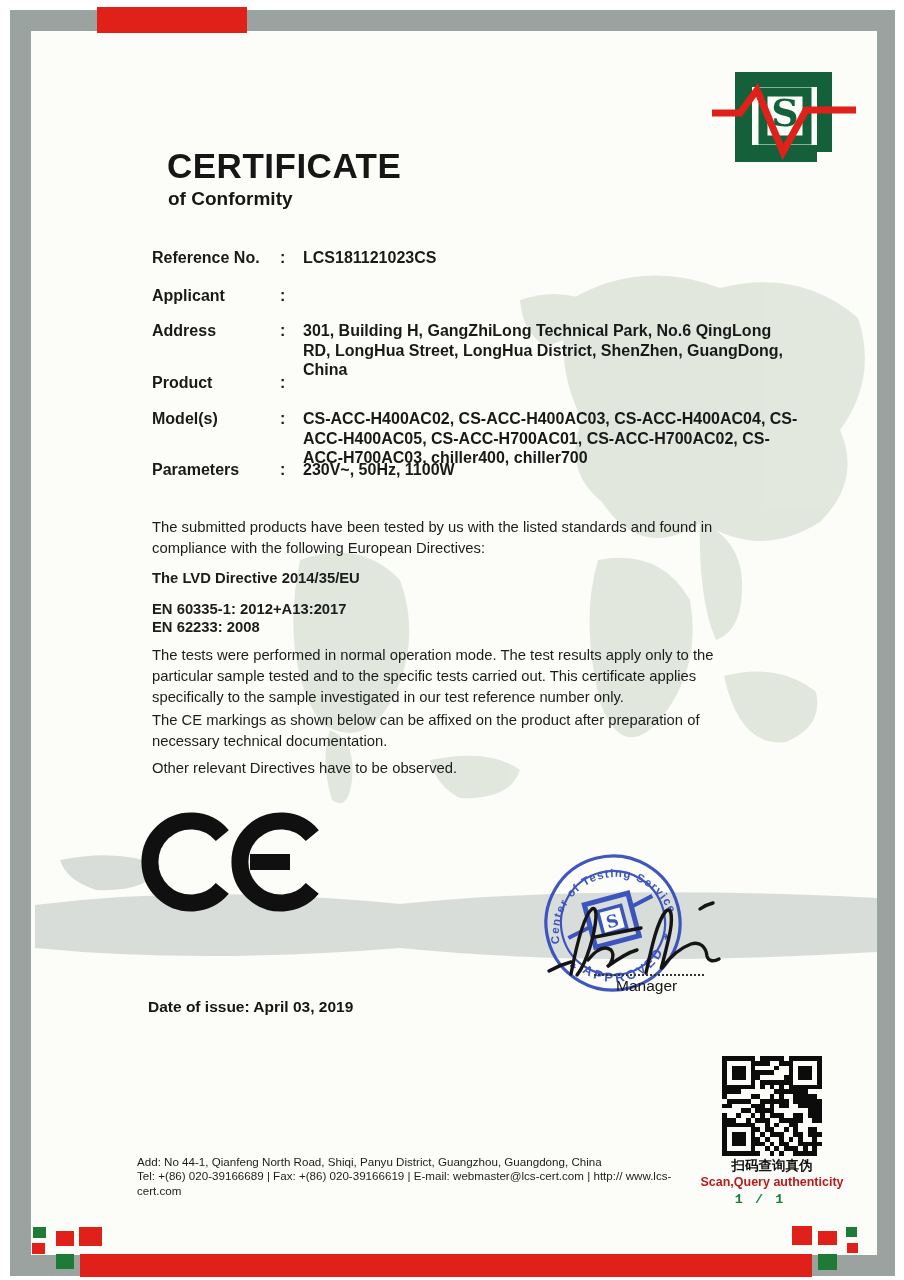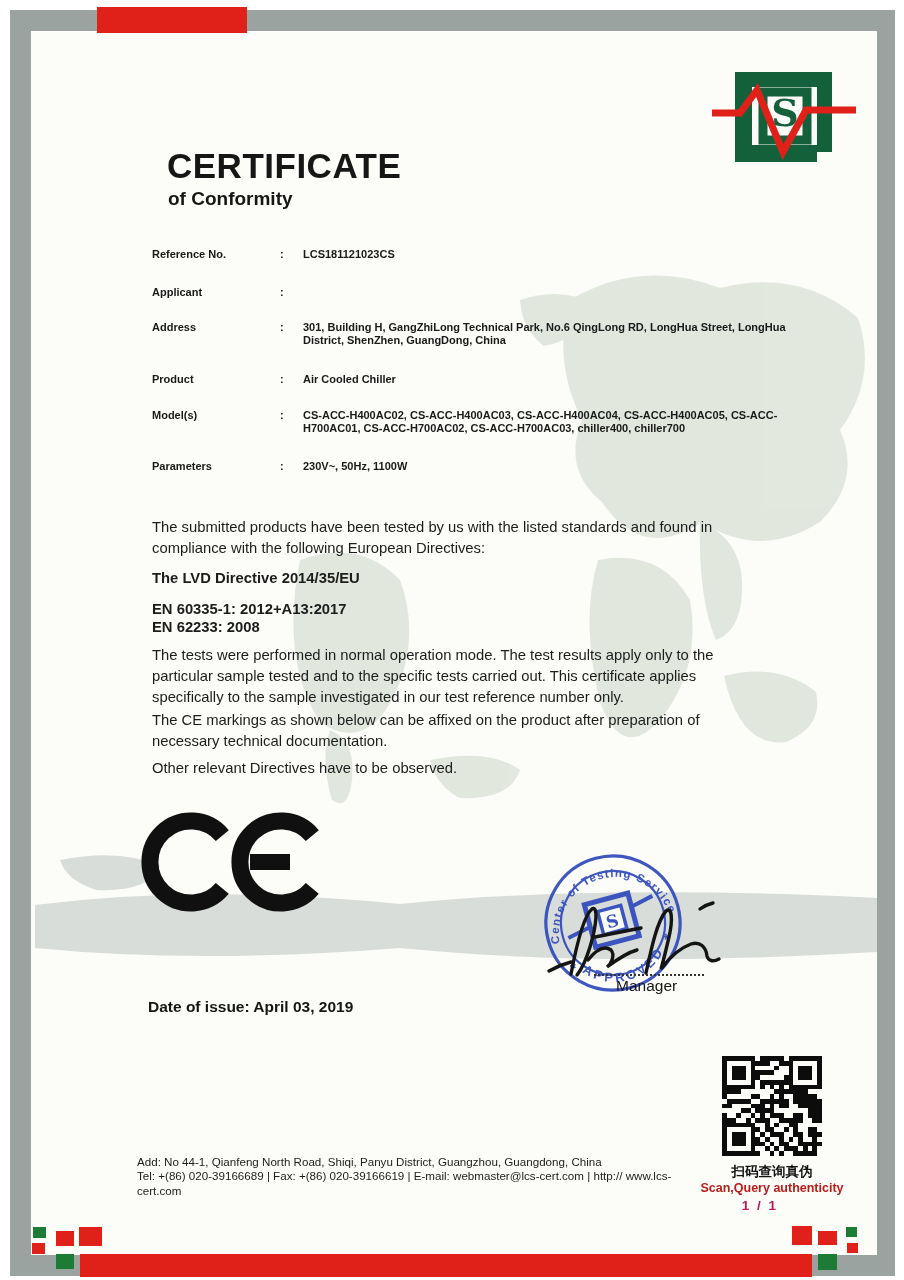"Reference No." .frow { font-size: 11px -> 16px }
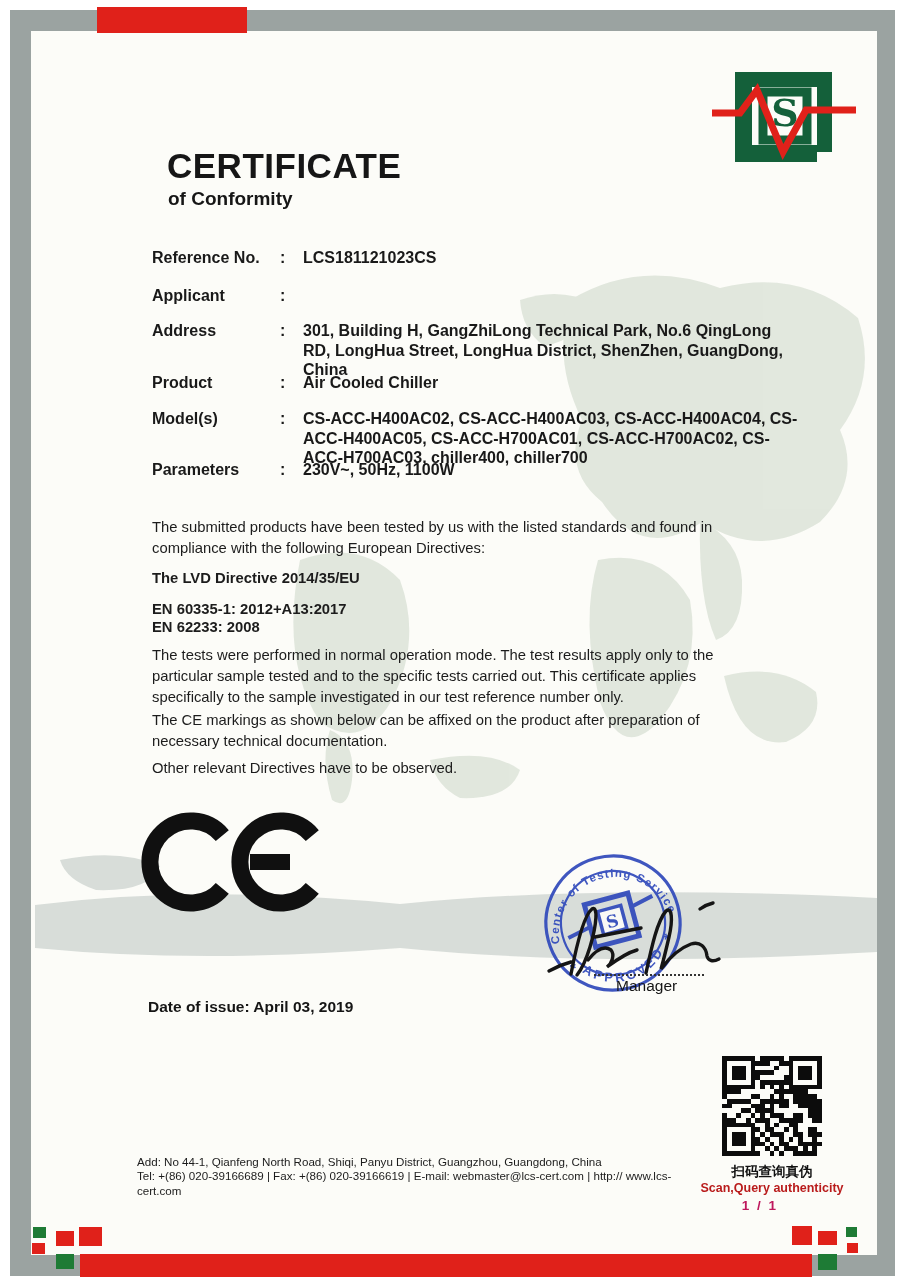"Air Cooled Chiller" span.val { html: <span>Air Cooled Chiller</span> -> none }
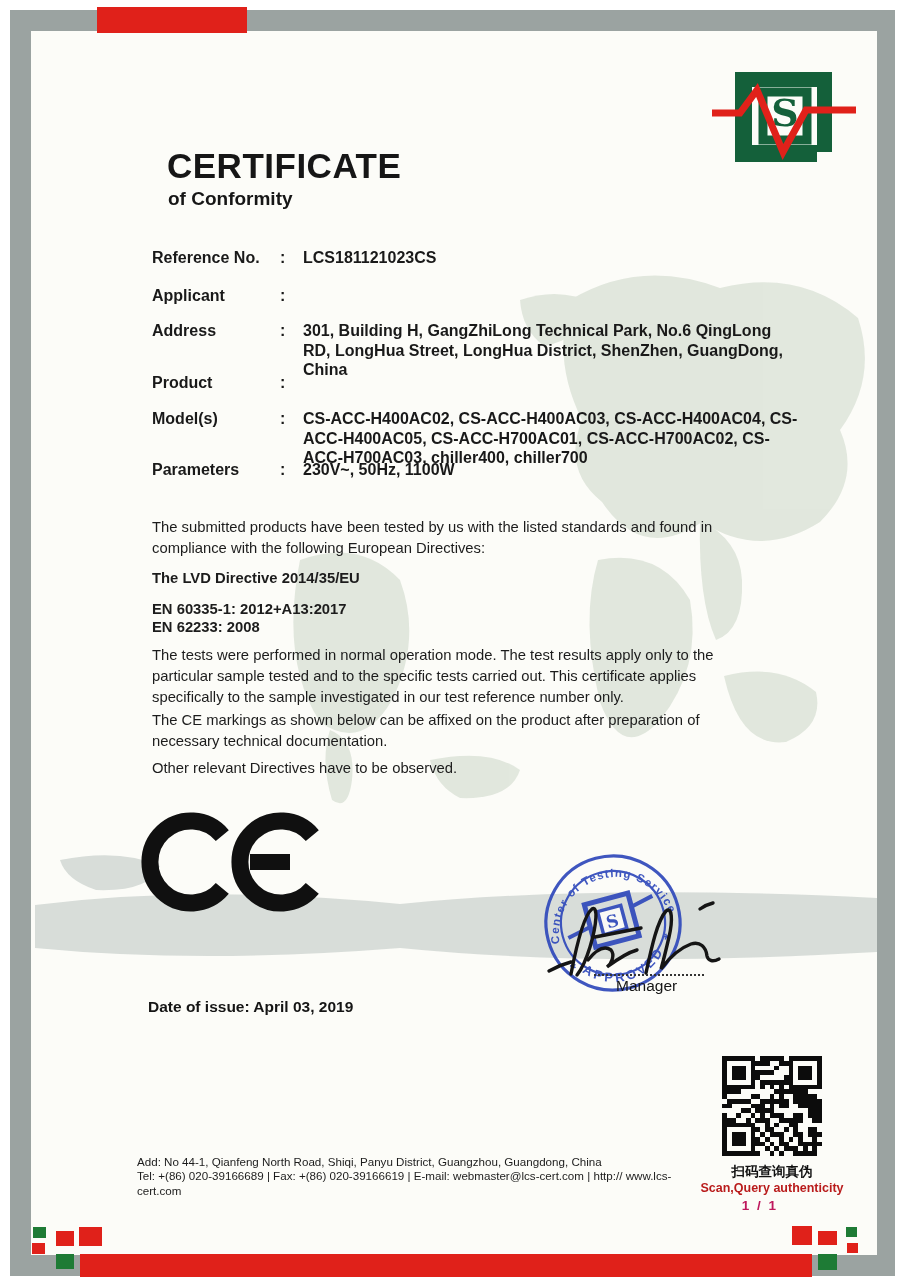"扫码查询真伪" #qr-cn { margin-top: 7px -> 1px }
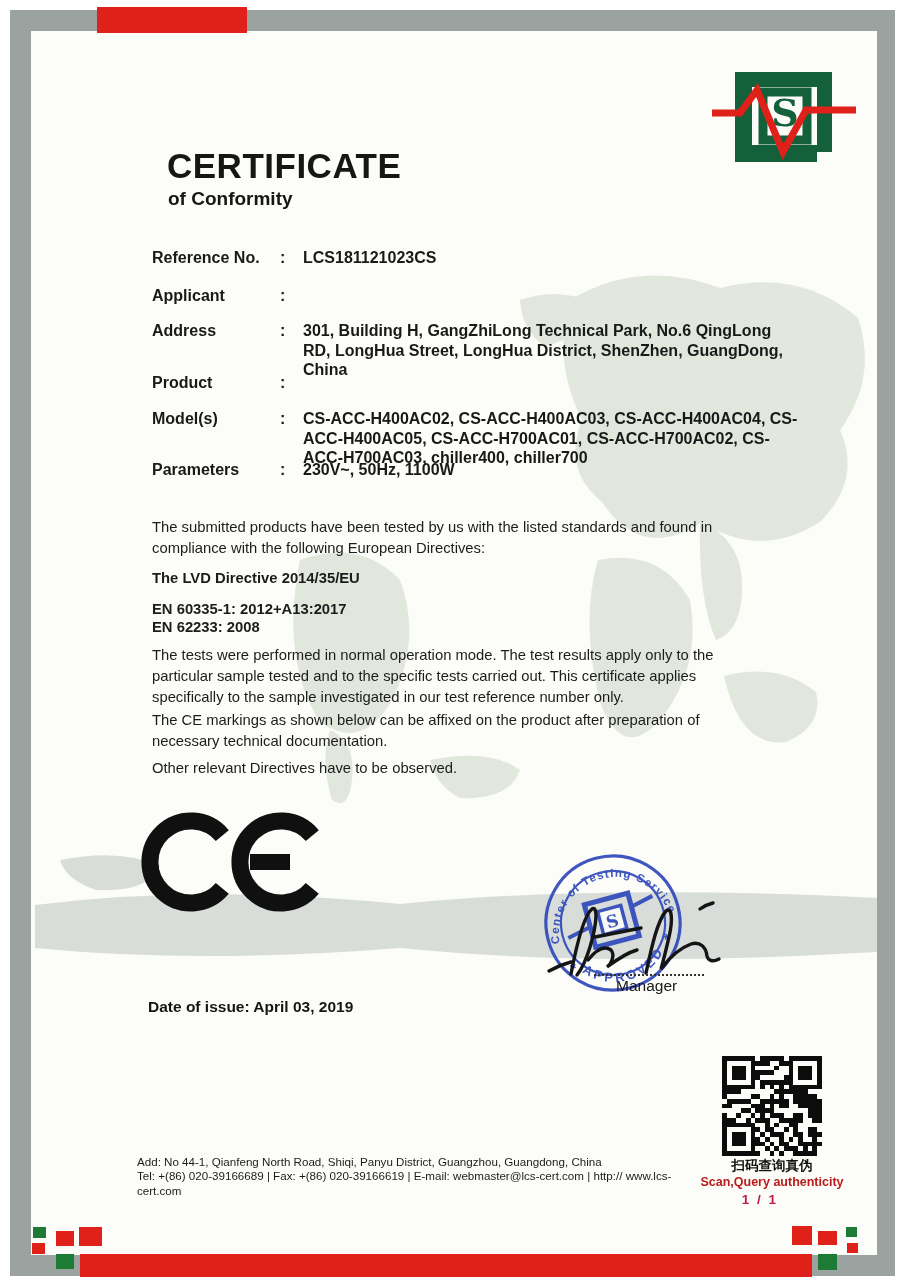"1 / 1" #page-indicator { color: #be185d -> #15803d; font-family: none -> Liberation Mono, monospace }
